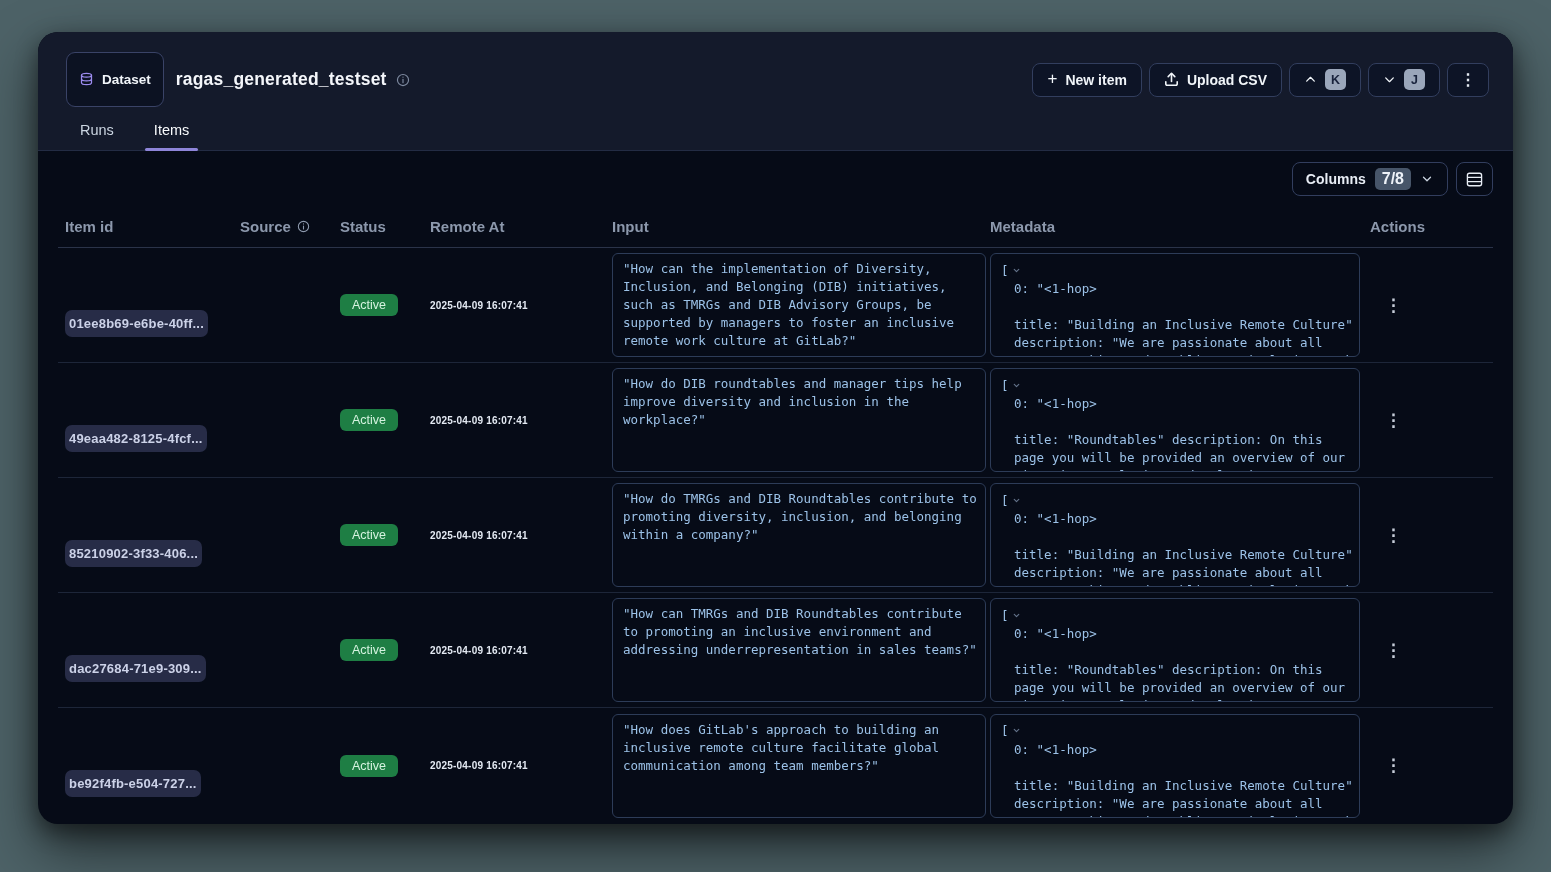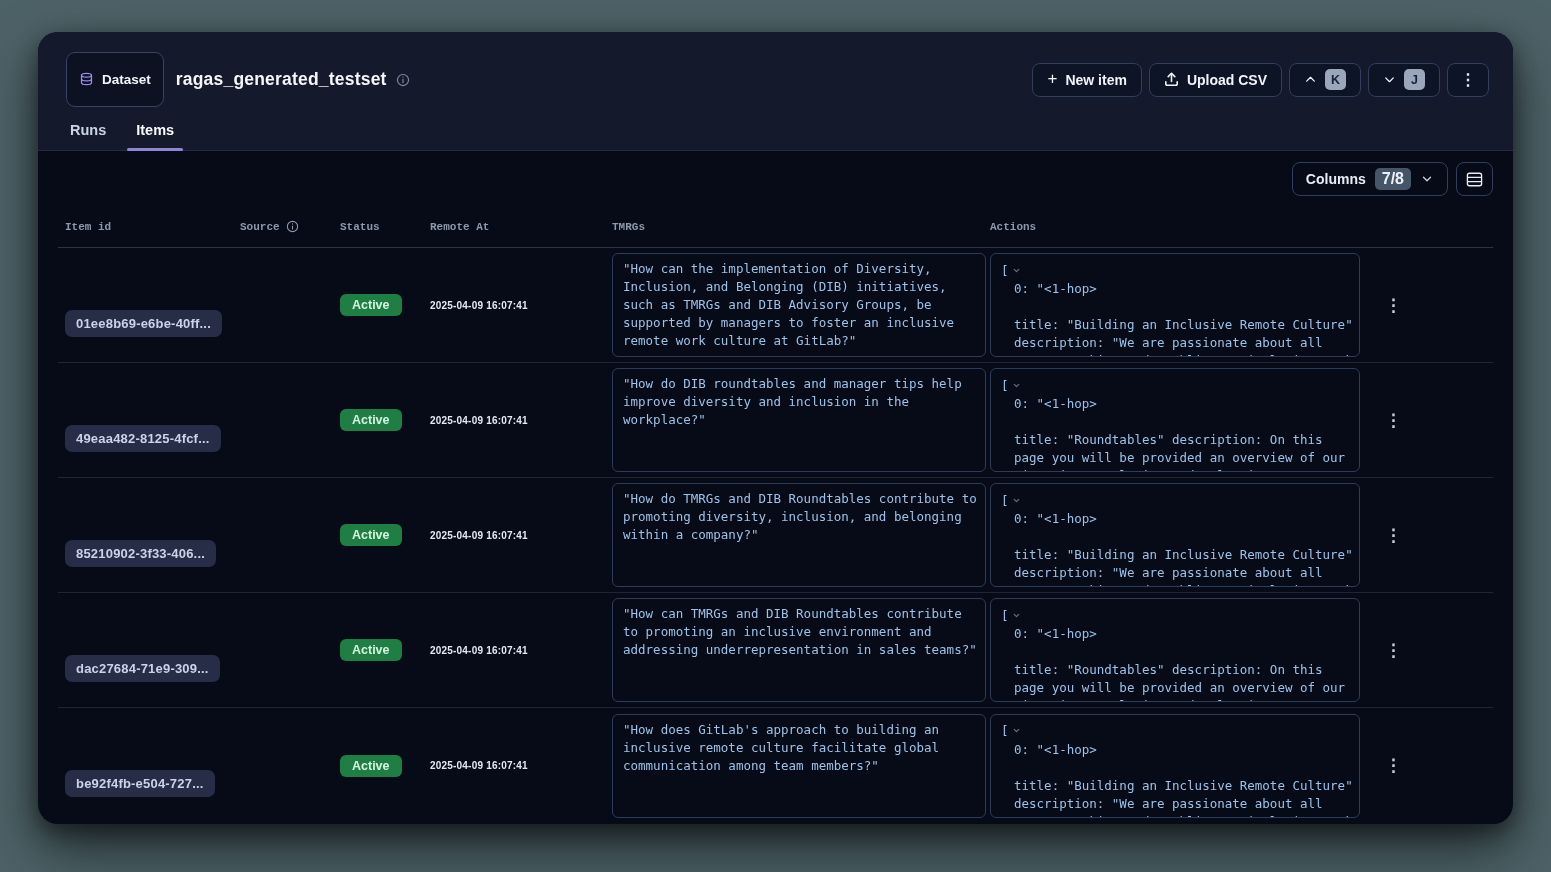"Runs" .tab { font-weight: 700 -> 400; margin-left: none -> 10px }
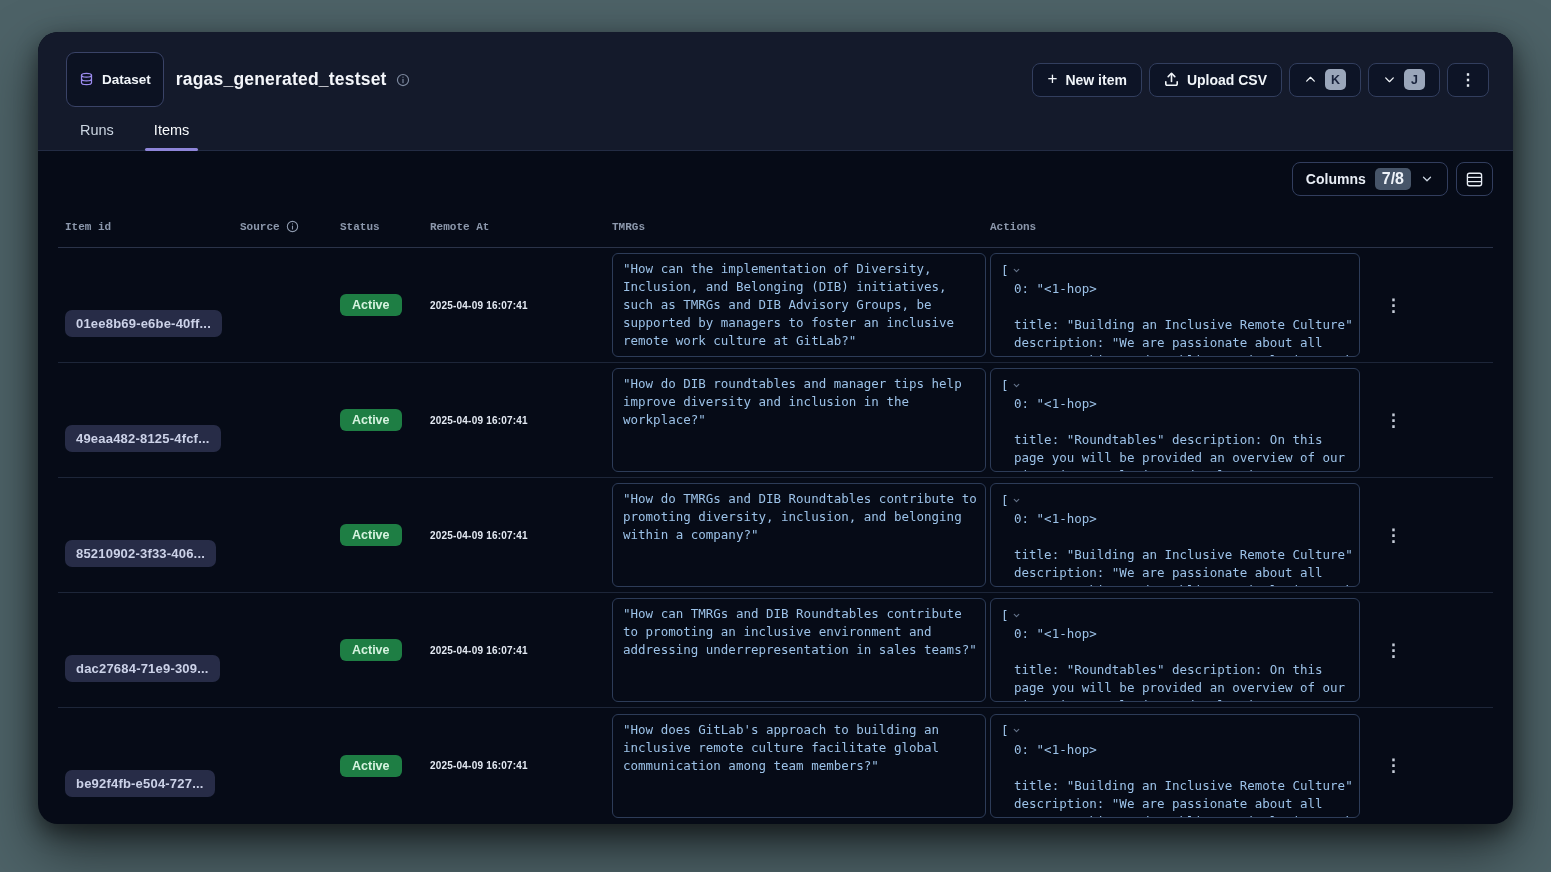"Item id" .thead { font-family: Liberation Mono, monospace -> none; font-size: 11px -> 15px }
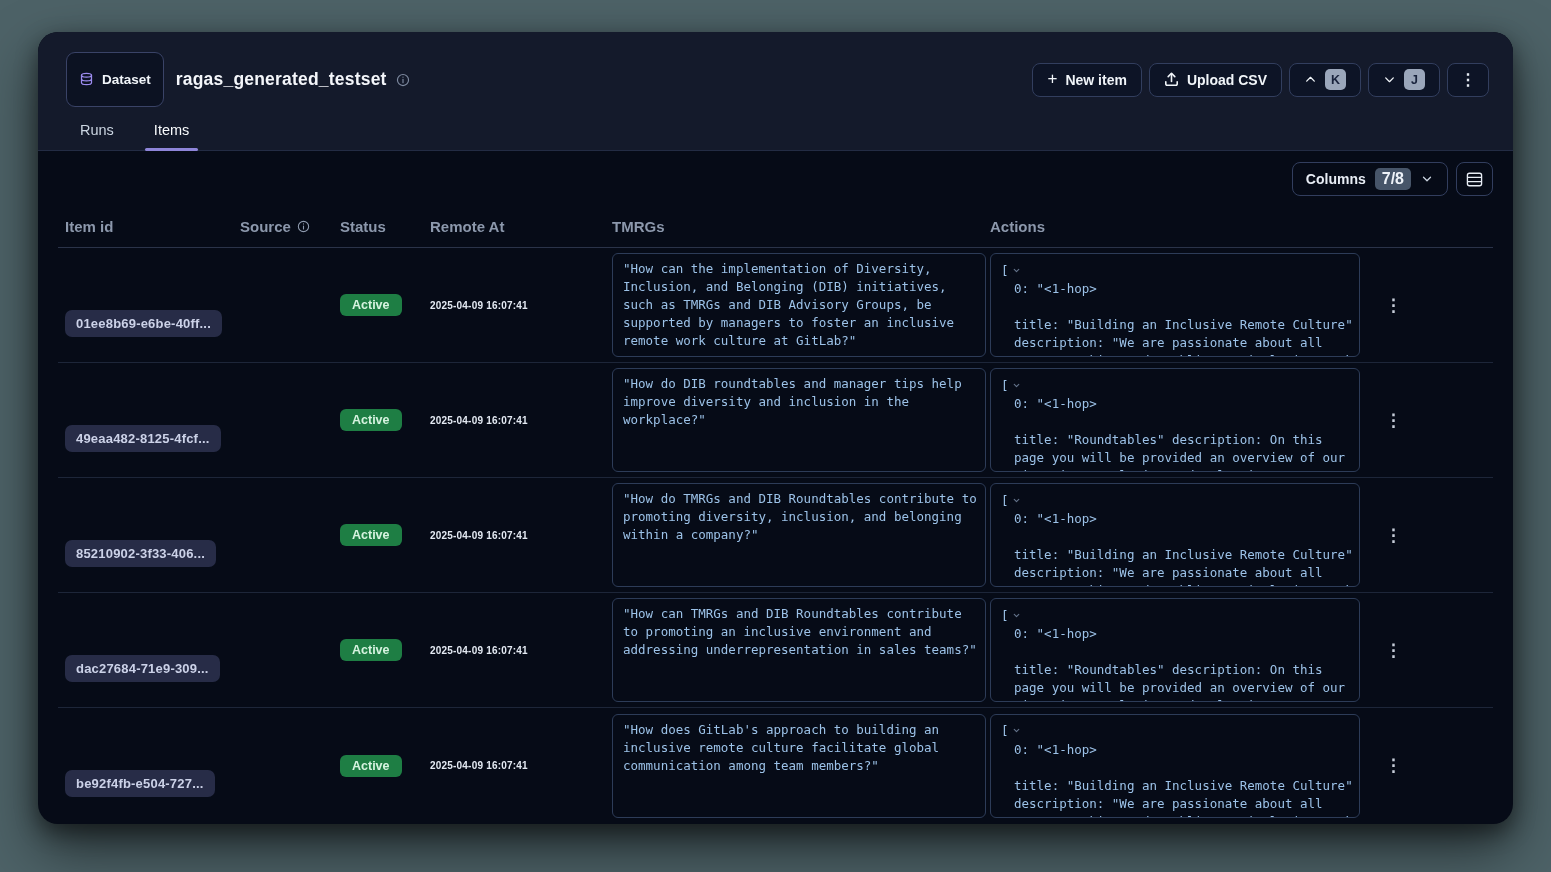"TMRGs" span { text: TMRGs -> Input }
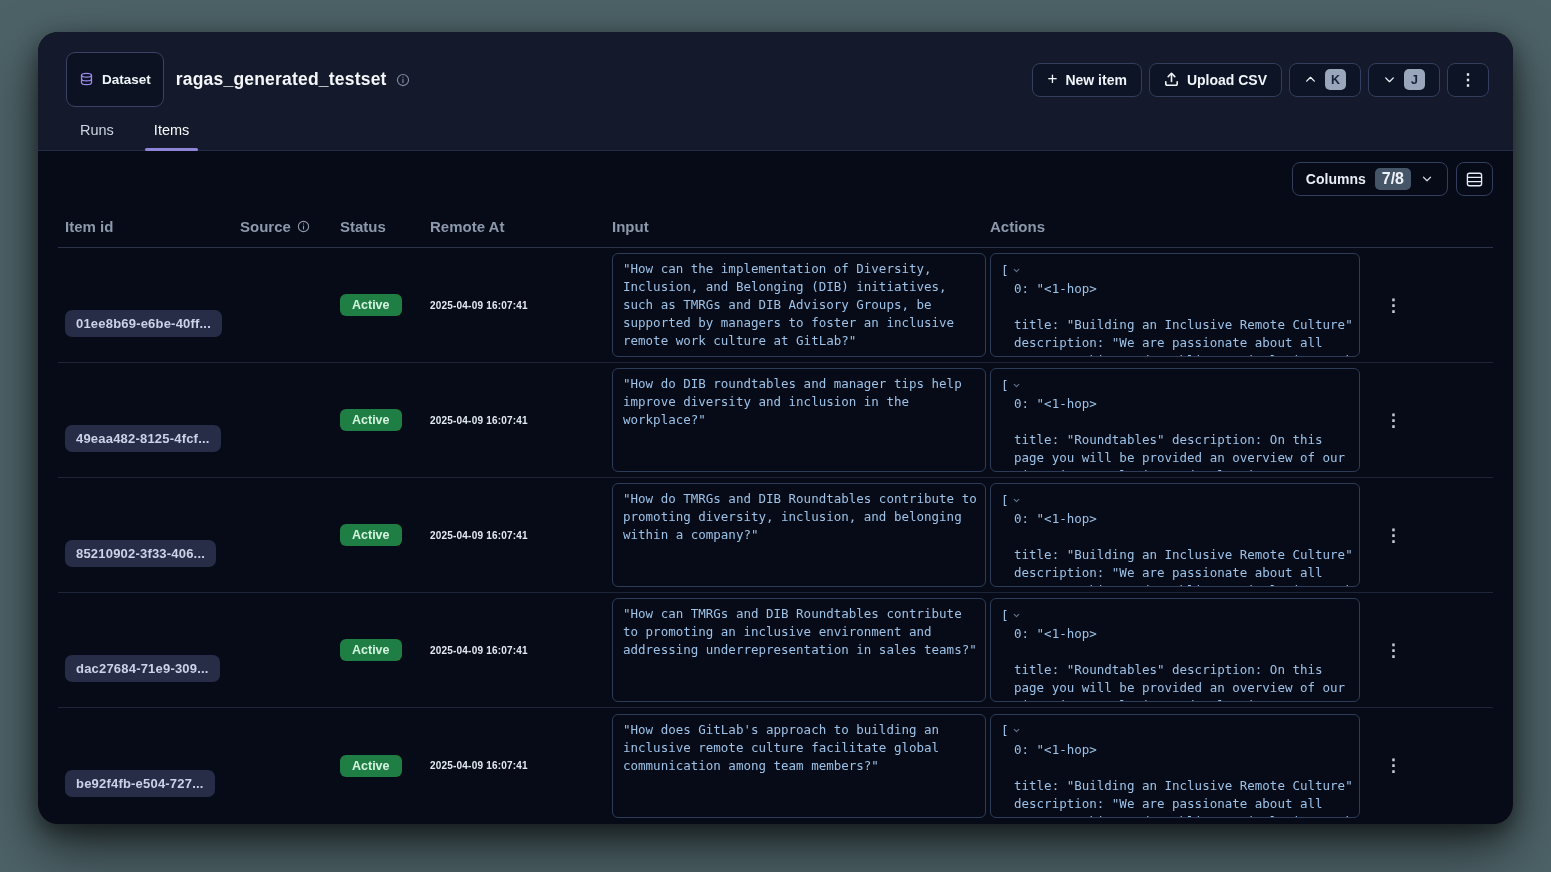"Metadata" div.th { html: none -> <div> <span>Metadata</span> </div> }
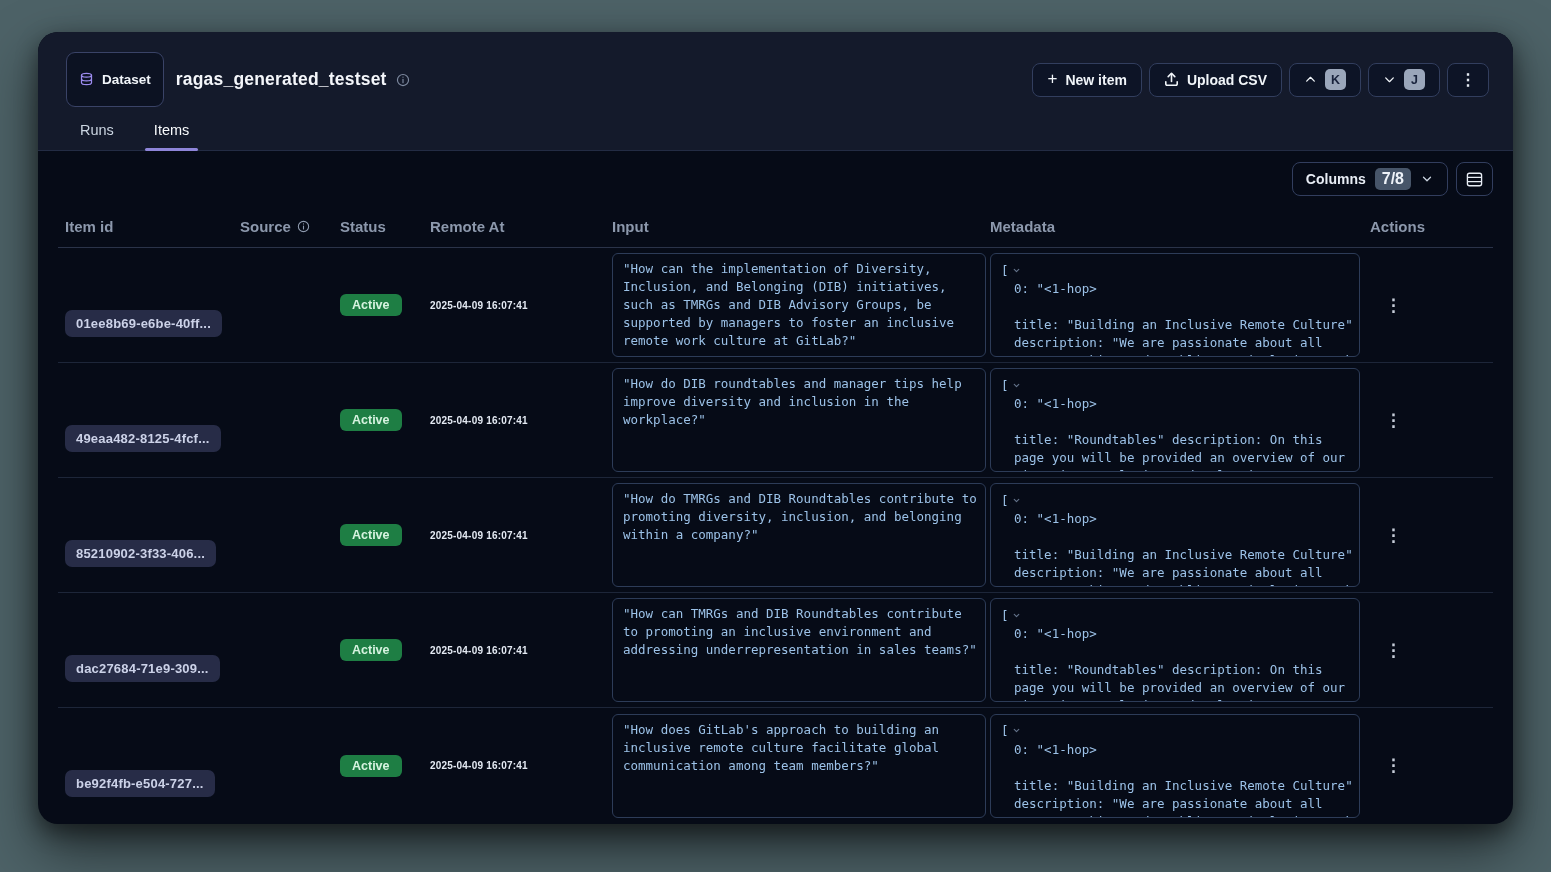"Active" .status-badge { font-weight: 700 -> 400 }
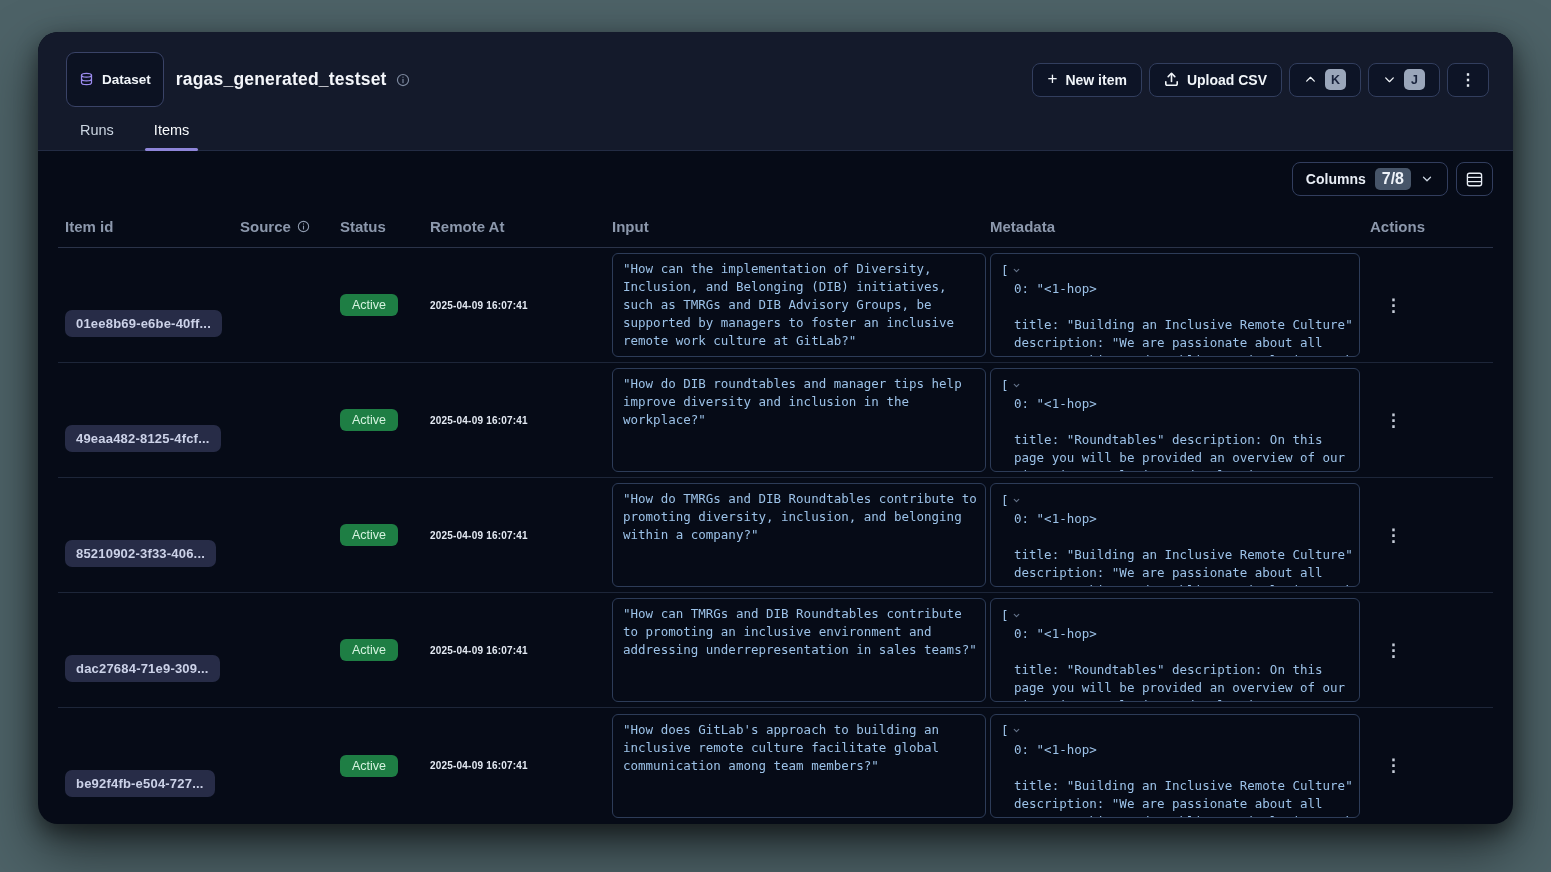"01ee8b69-e6be-40ff..." .id-pill { padding: 6px 11px -> 6px 4px }
